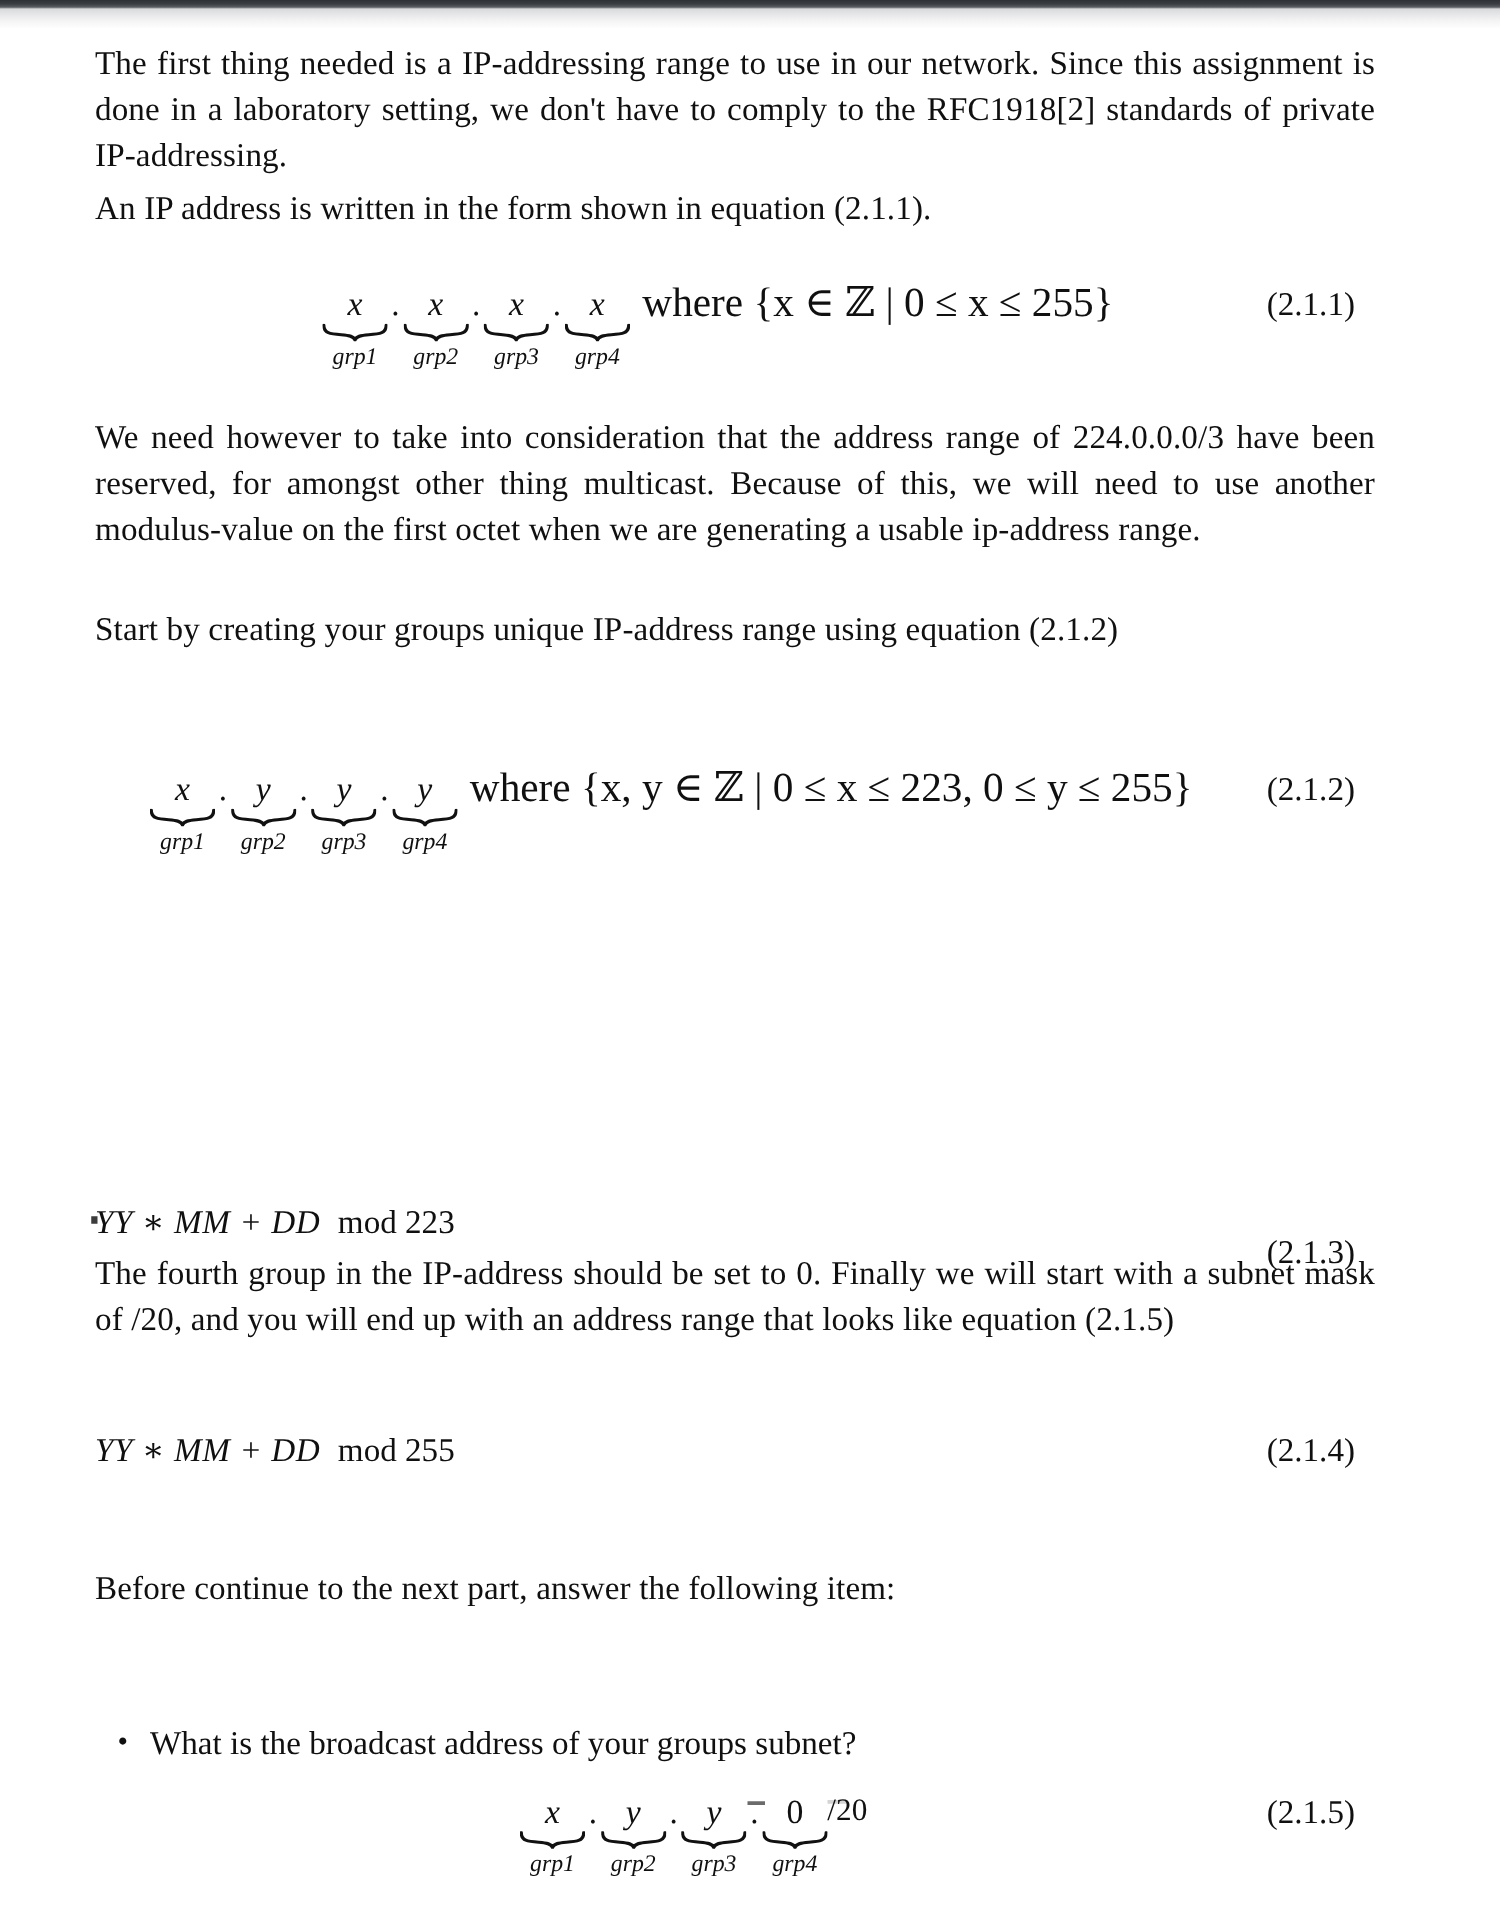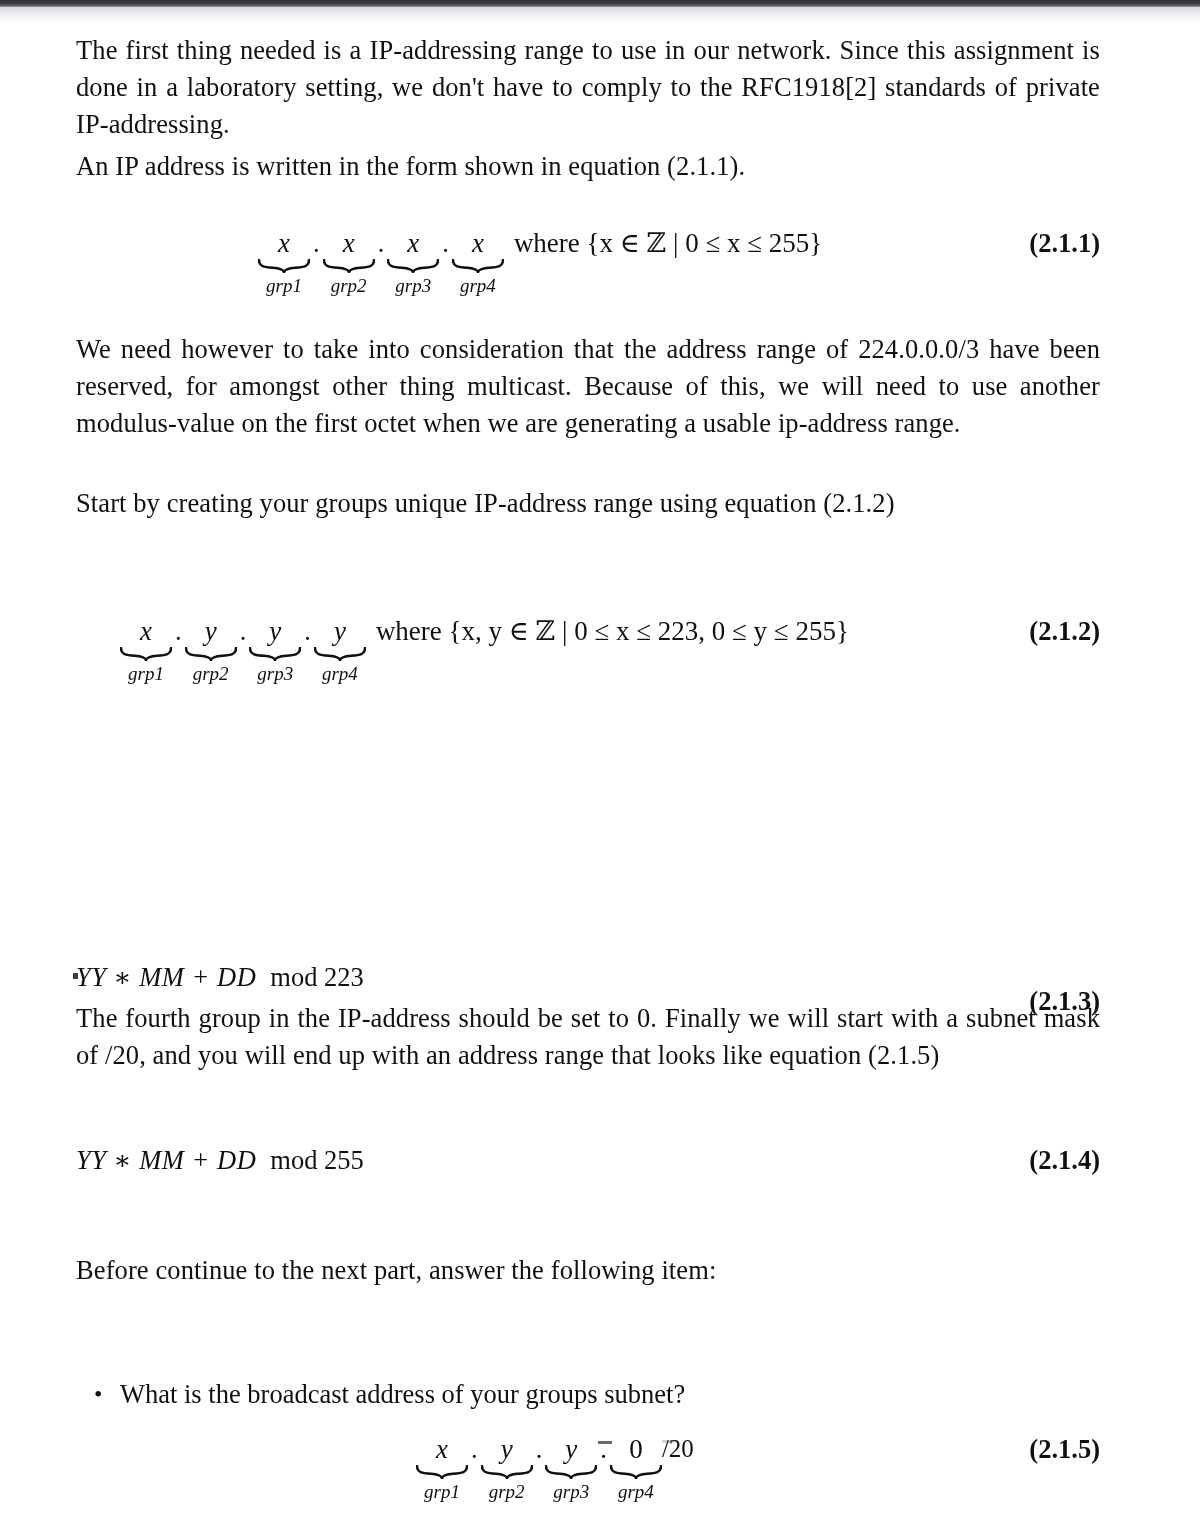"where {x ∈ ℤ |" .where { font-size: 27px -> 33px }
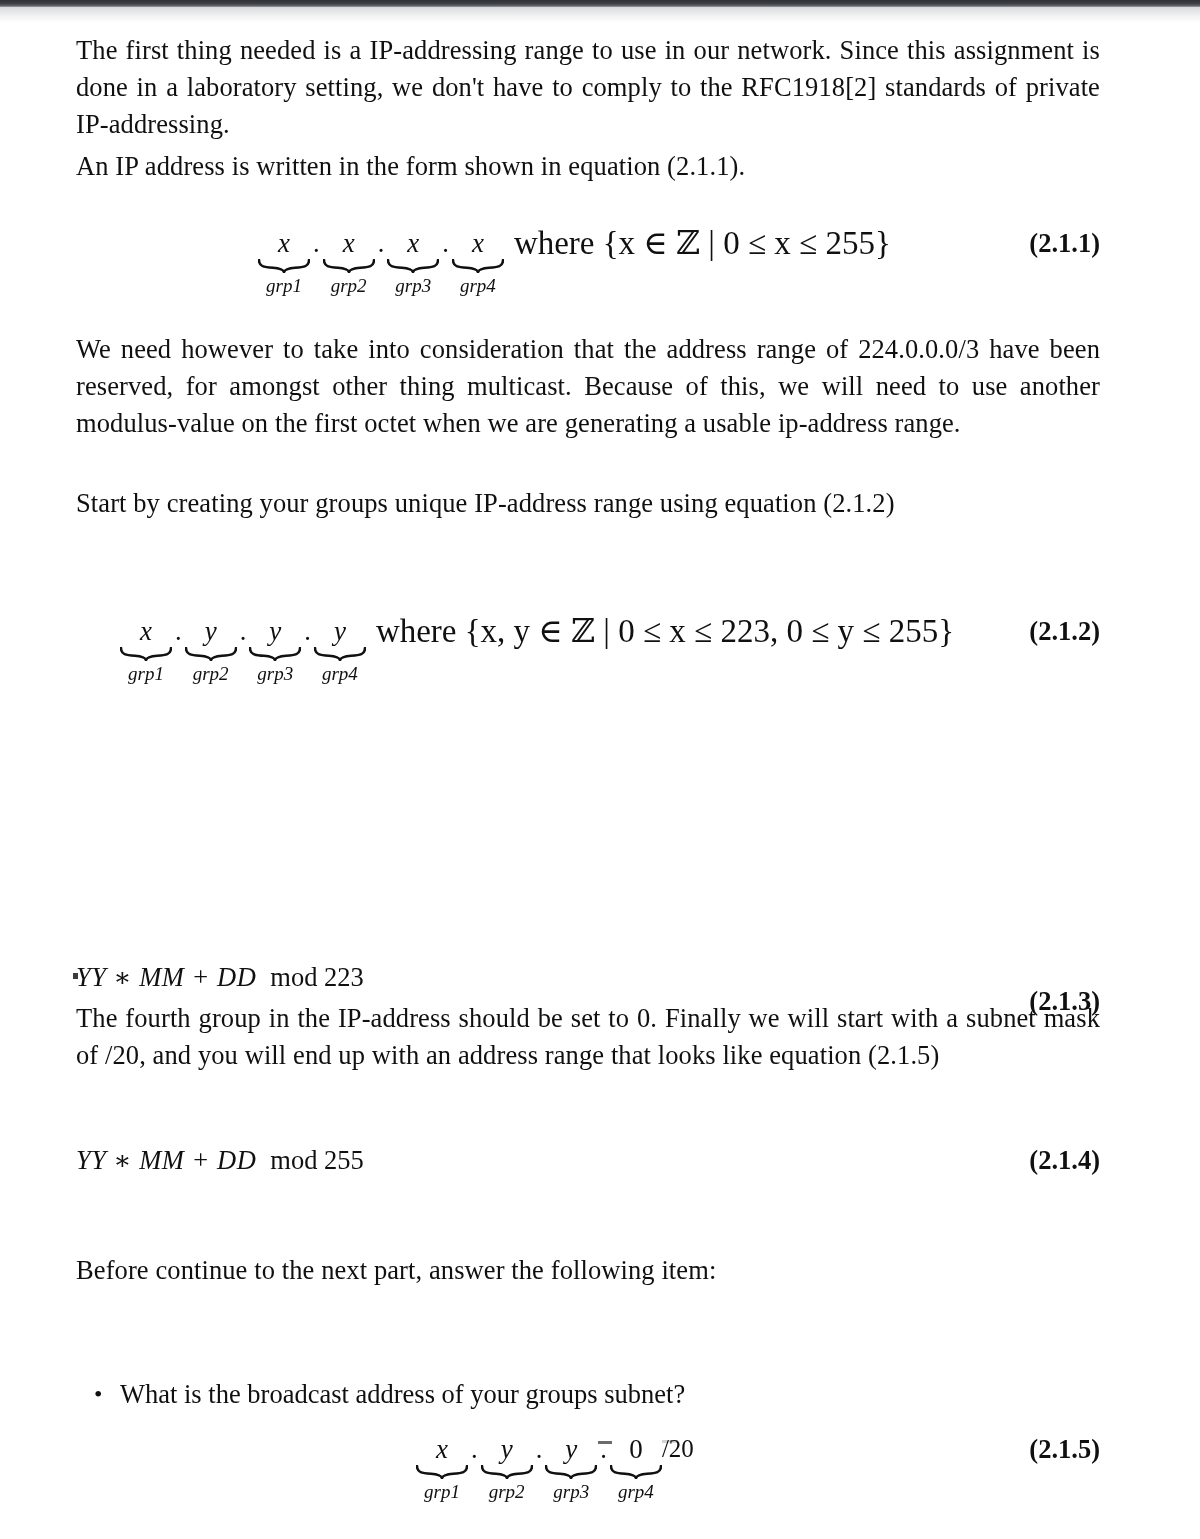"(2.1.1)" .eqnum { font-weight: bold -> none; right: 0 -> 16px }
